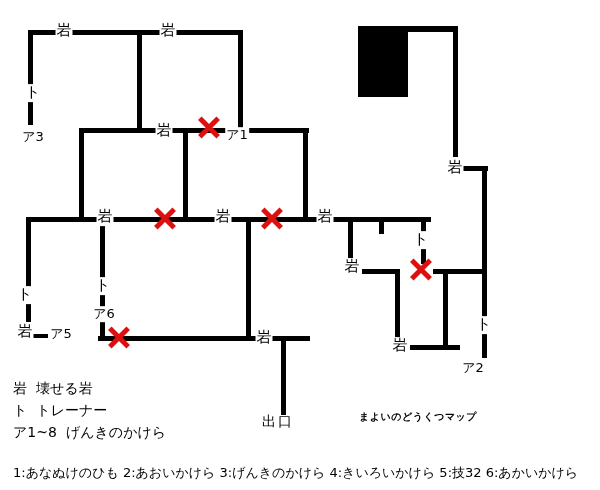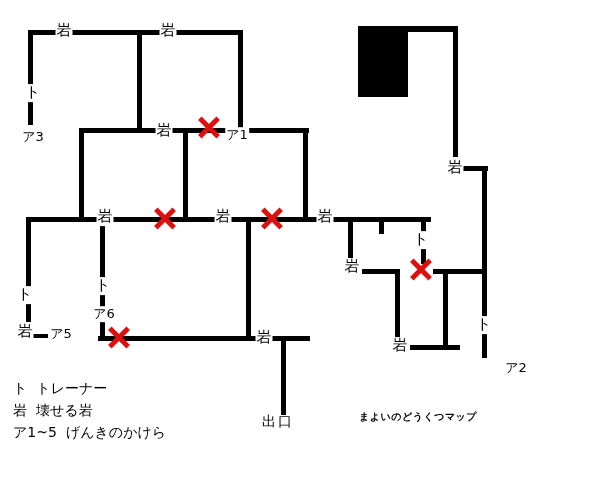"ア2" div.maplabel { left: 516px -> 473px }
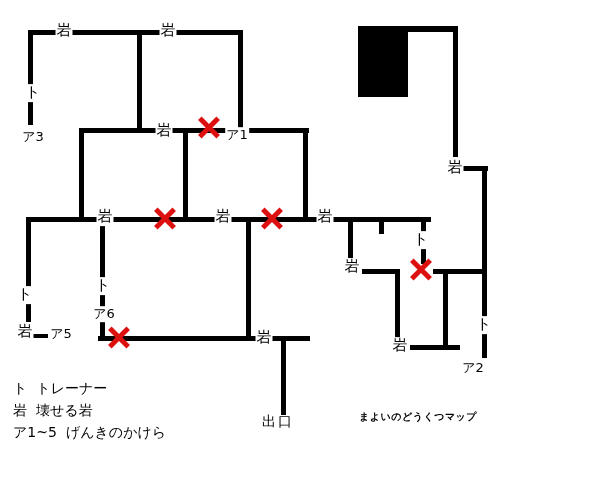"ト トレーナー" div.legend-row { order: before "岩 壊せる岩" -> after "岩 壊せる岩" }
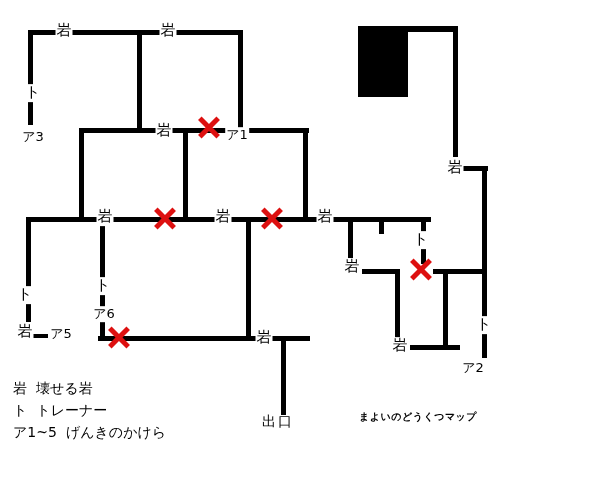"ア1~5" span.sym { text: 5 -> 8 }
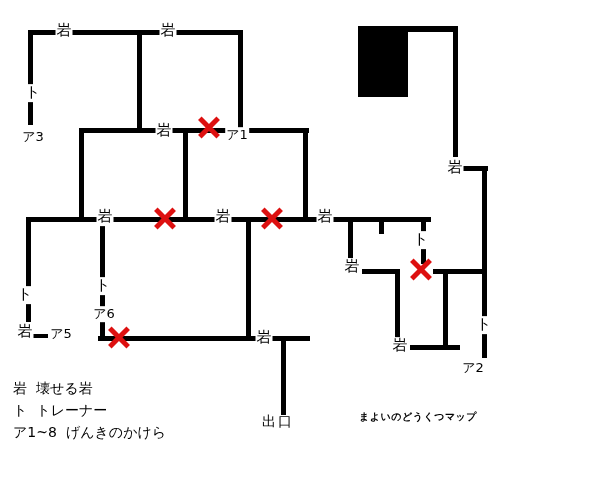"1:あなぬけのひも 2:あおいかけら 3:げんきのかけら 4:きいろいかけら" div { html: none -> <div>1:あなぬけのひも 2:あおいかけら 3:げんきのかけら 4:きいろいかけら 5:技32 6:あかいかけら</div> }
